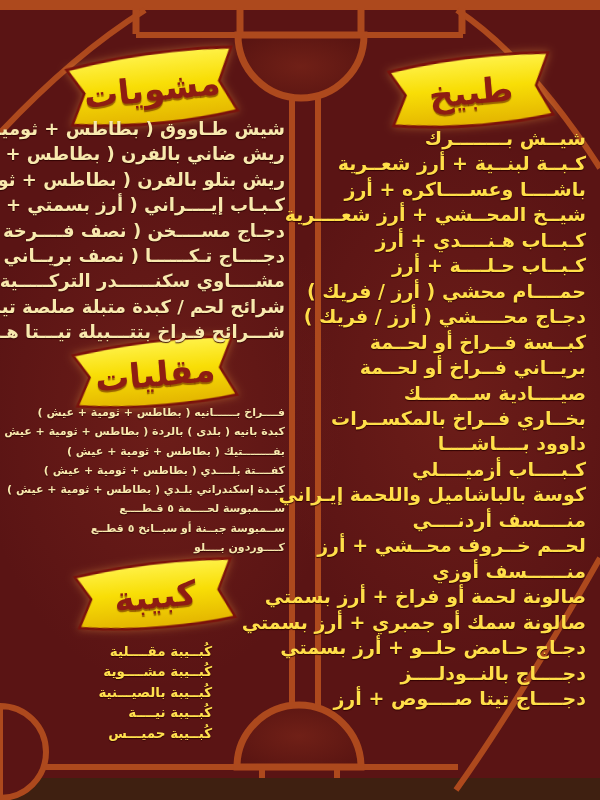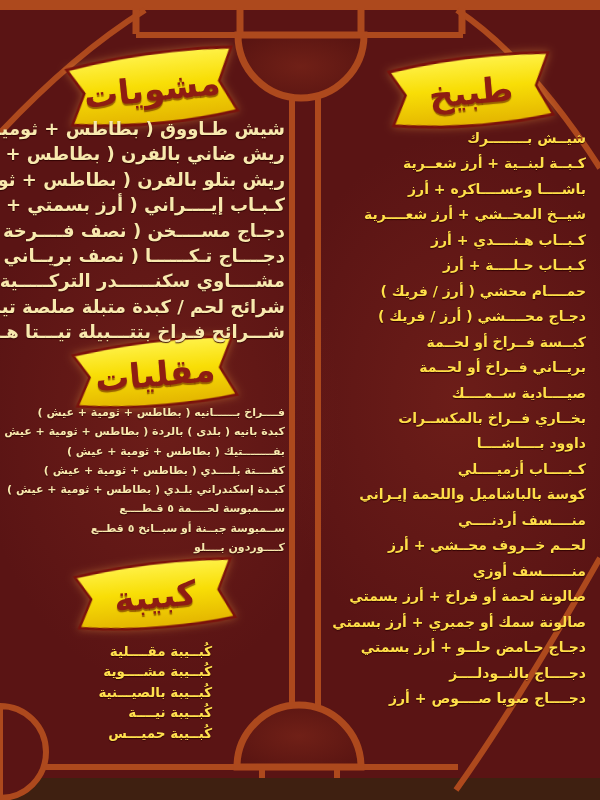"شيــش بــــــــرك" .lstR { font-size: 14px -> 19px }
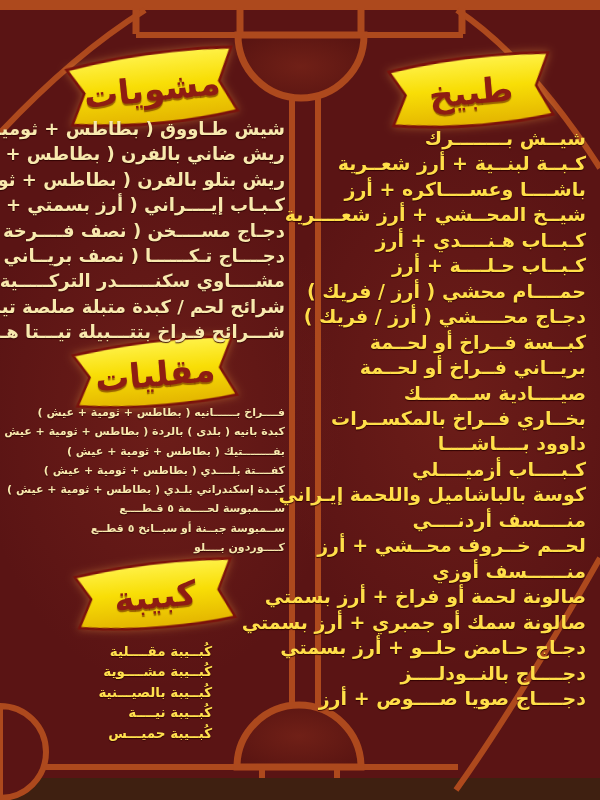"دجــــاج صويا صــــوص + أرز" div.li { text: صويا -> تيتا }
